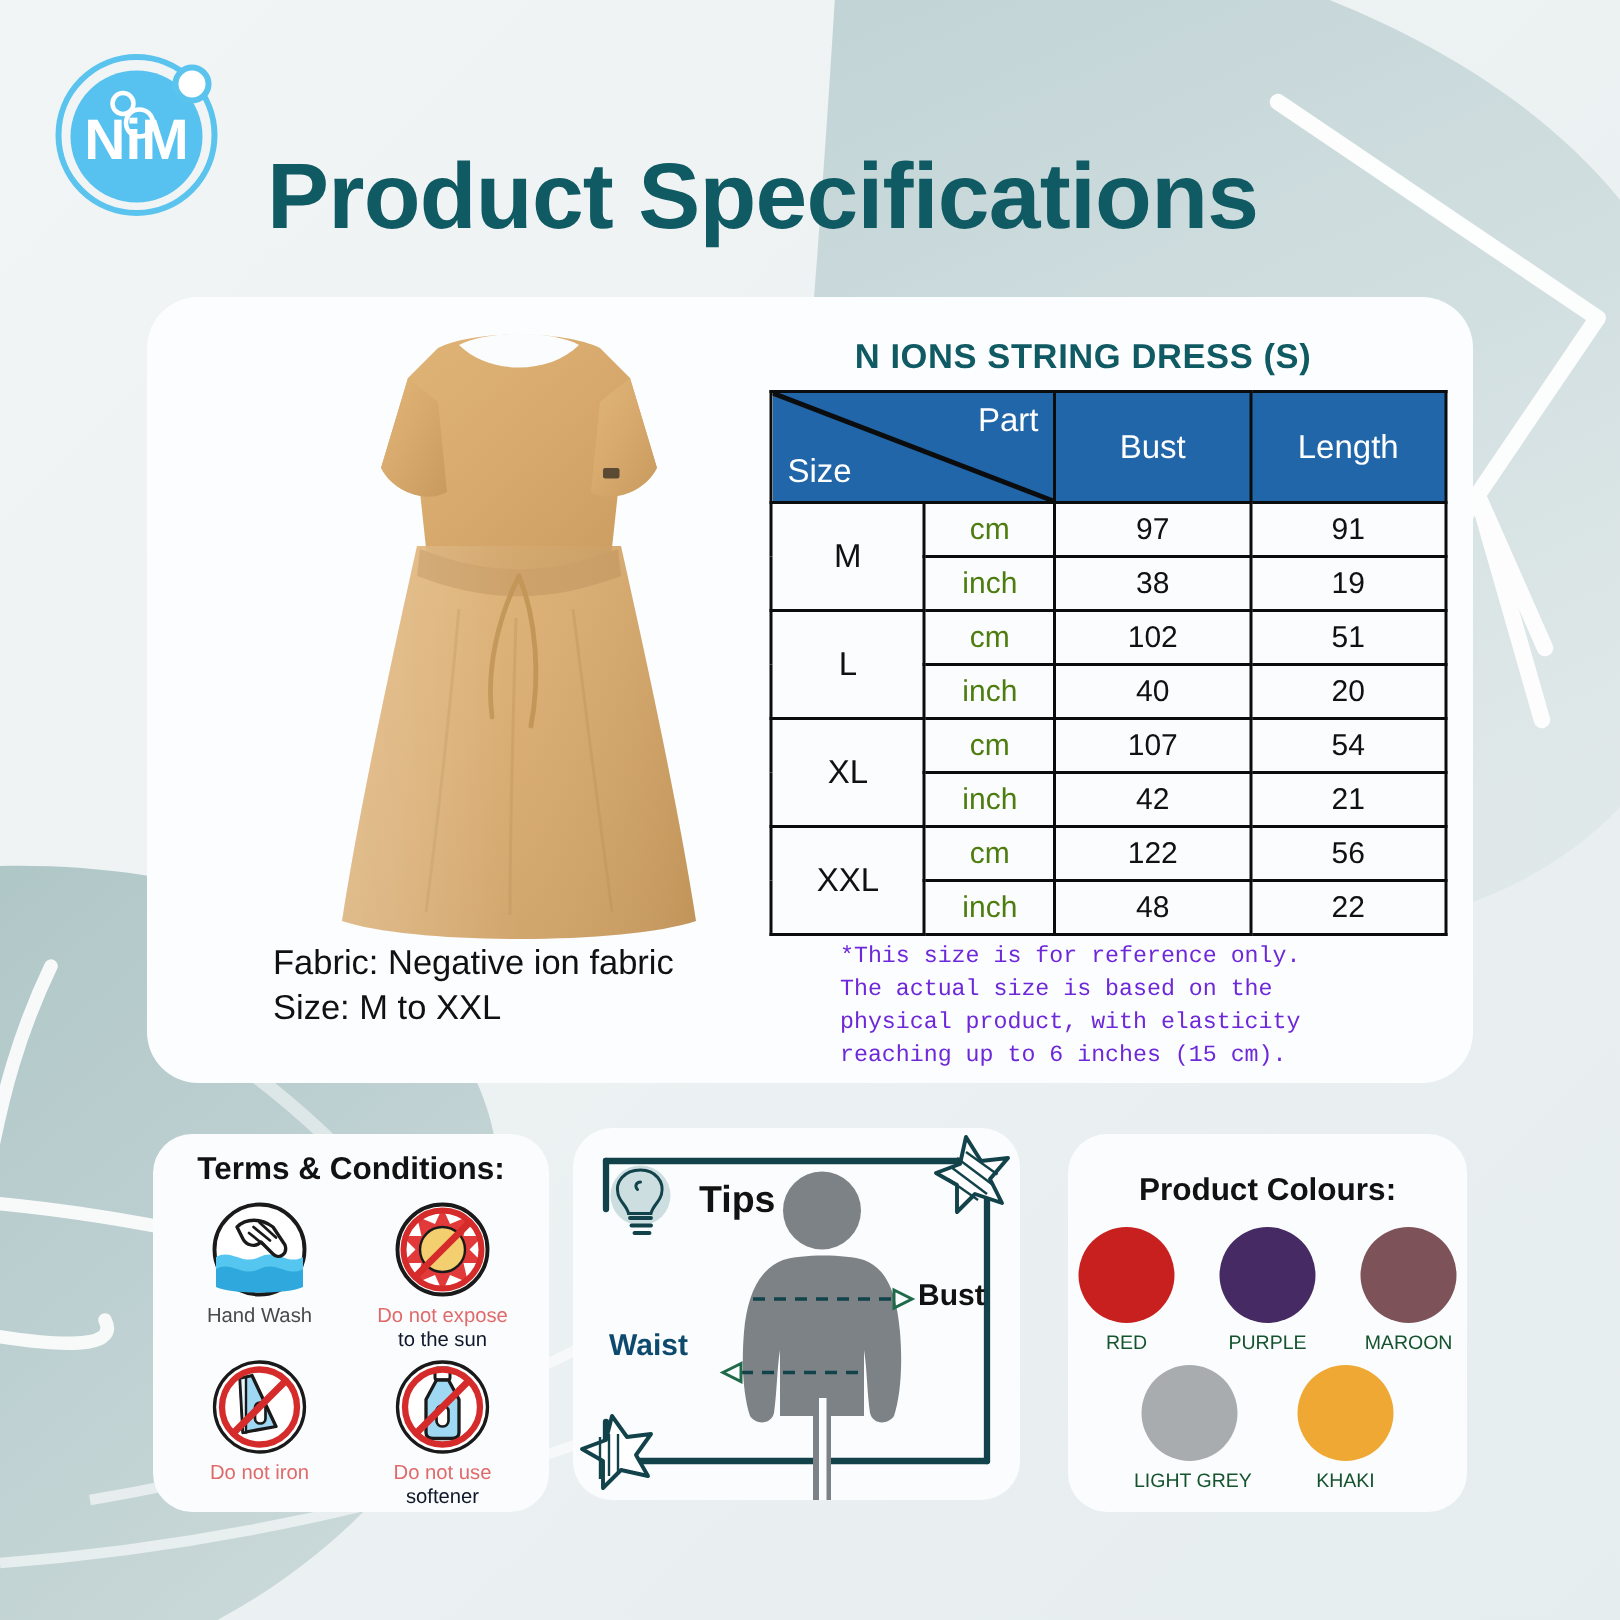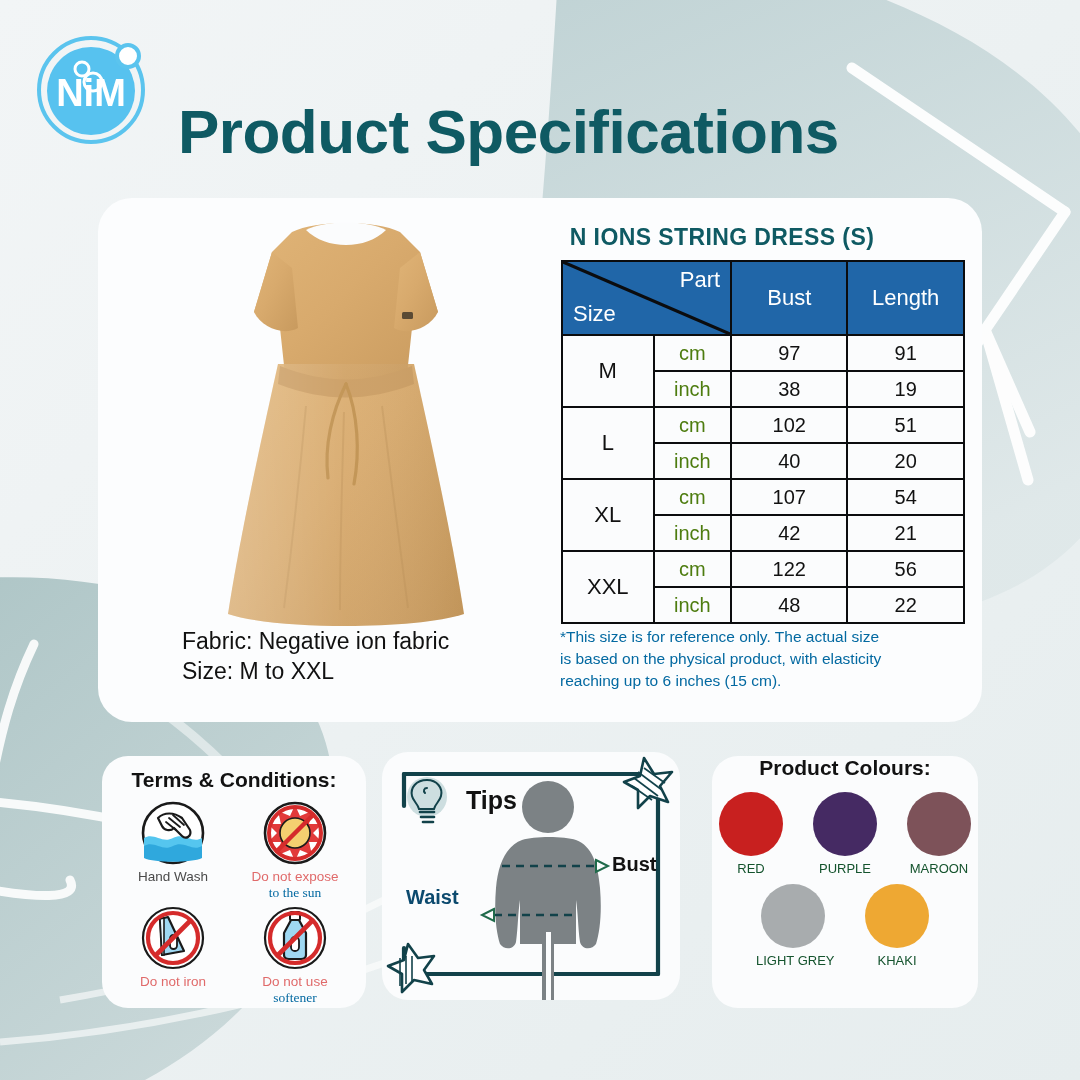"Part" .sizetable { margin-left: 48px -> none; width: 404px -> 452px }
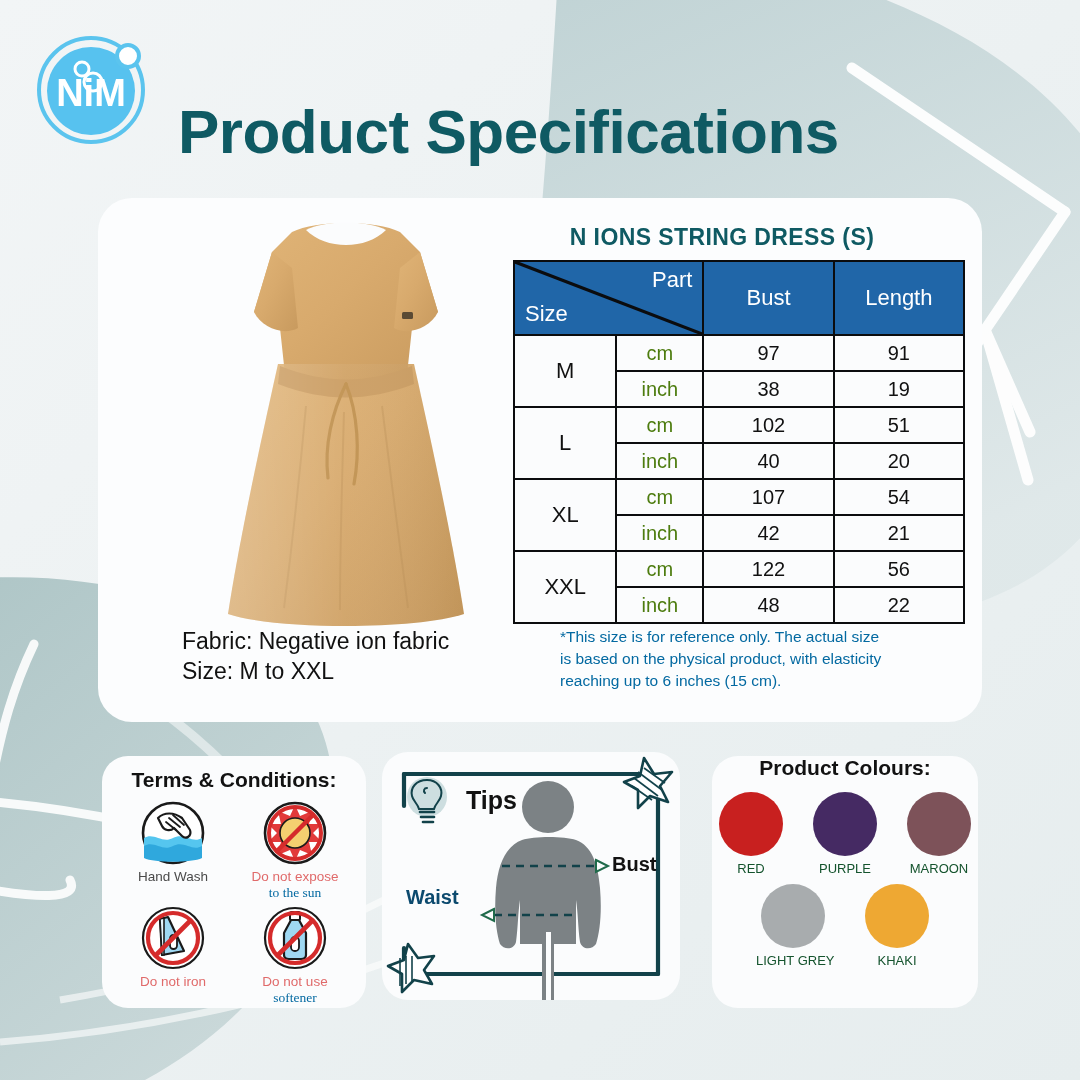"*This size is for reference" .disclaimer { color: #0369a1 -> #6d28d9; font-family: none -> Liberation Mono, monospace }
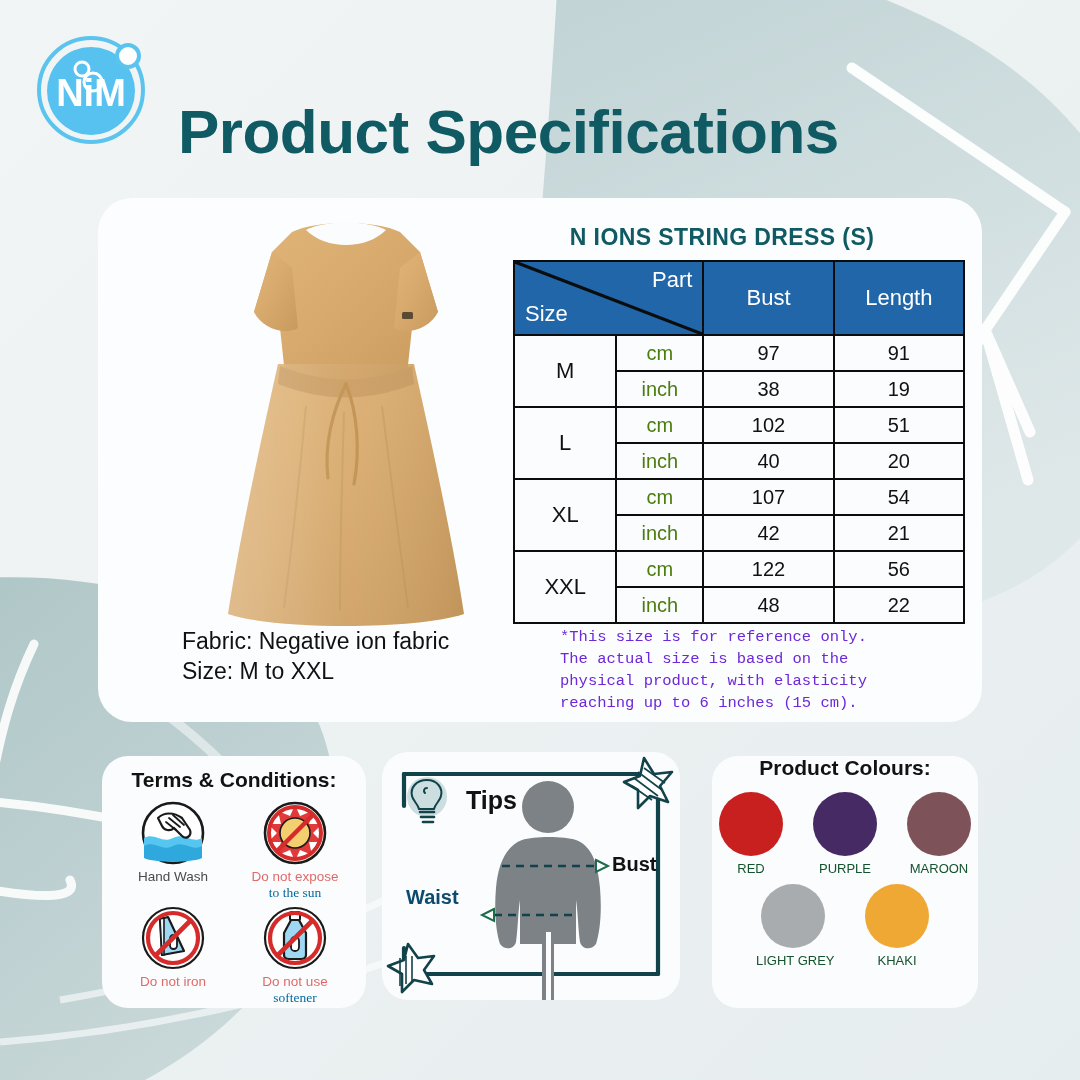"Product Colours:" .panel-colors .panel-head { margin-top: none -> 26px }
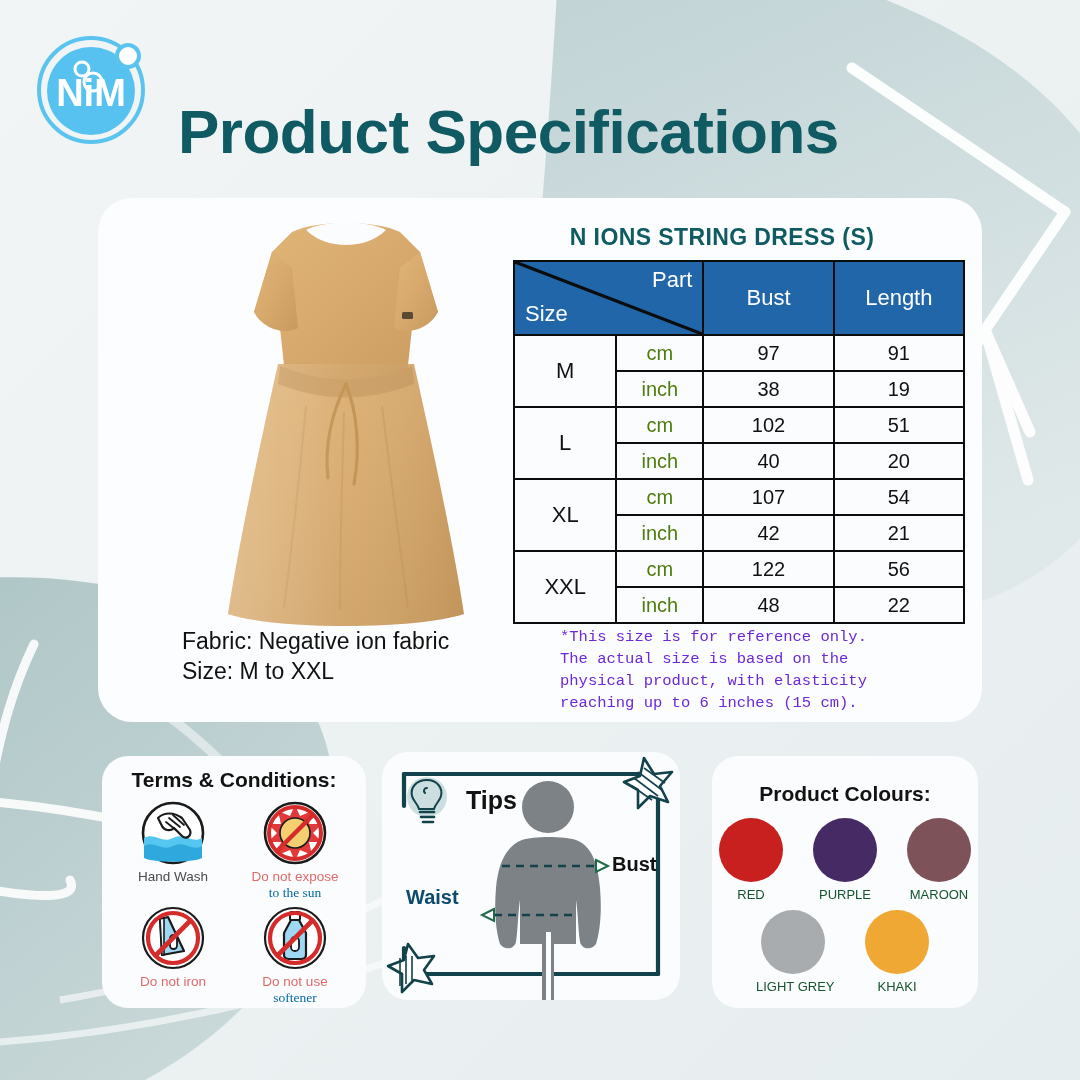"to the sun" .care-item .care-lbl .plain { color: #0369a1 -> #0f172a; font-family: Liberation Serif, serif -> none }
